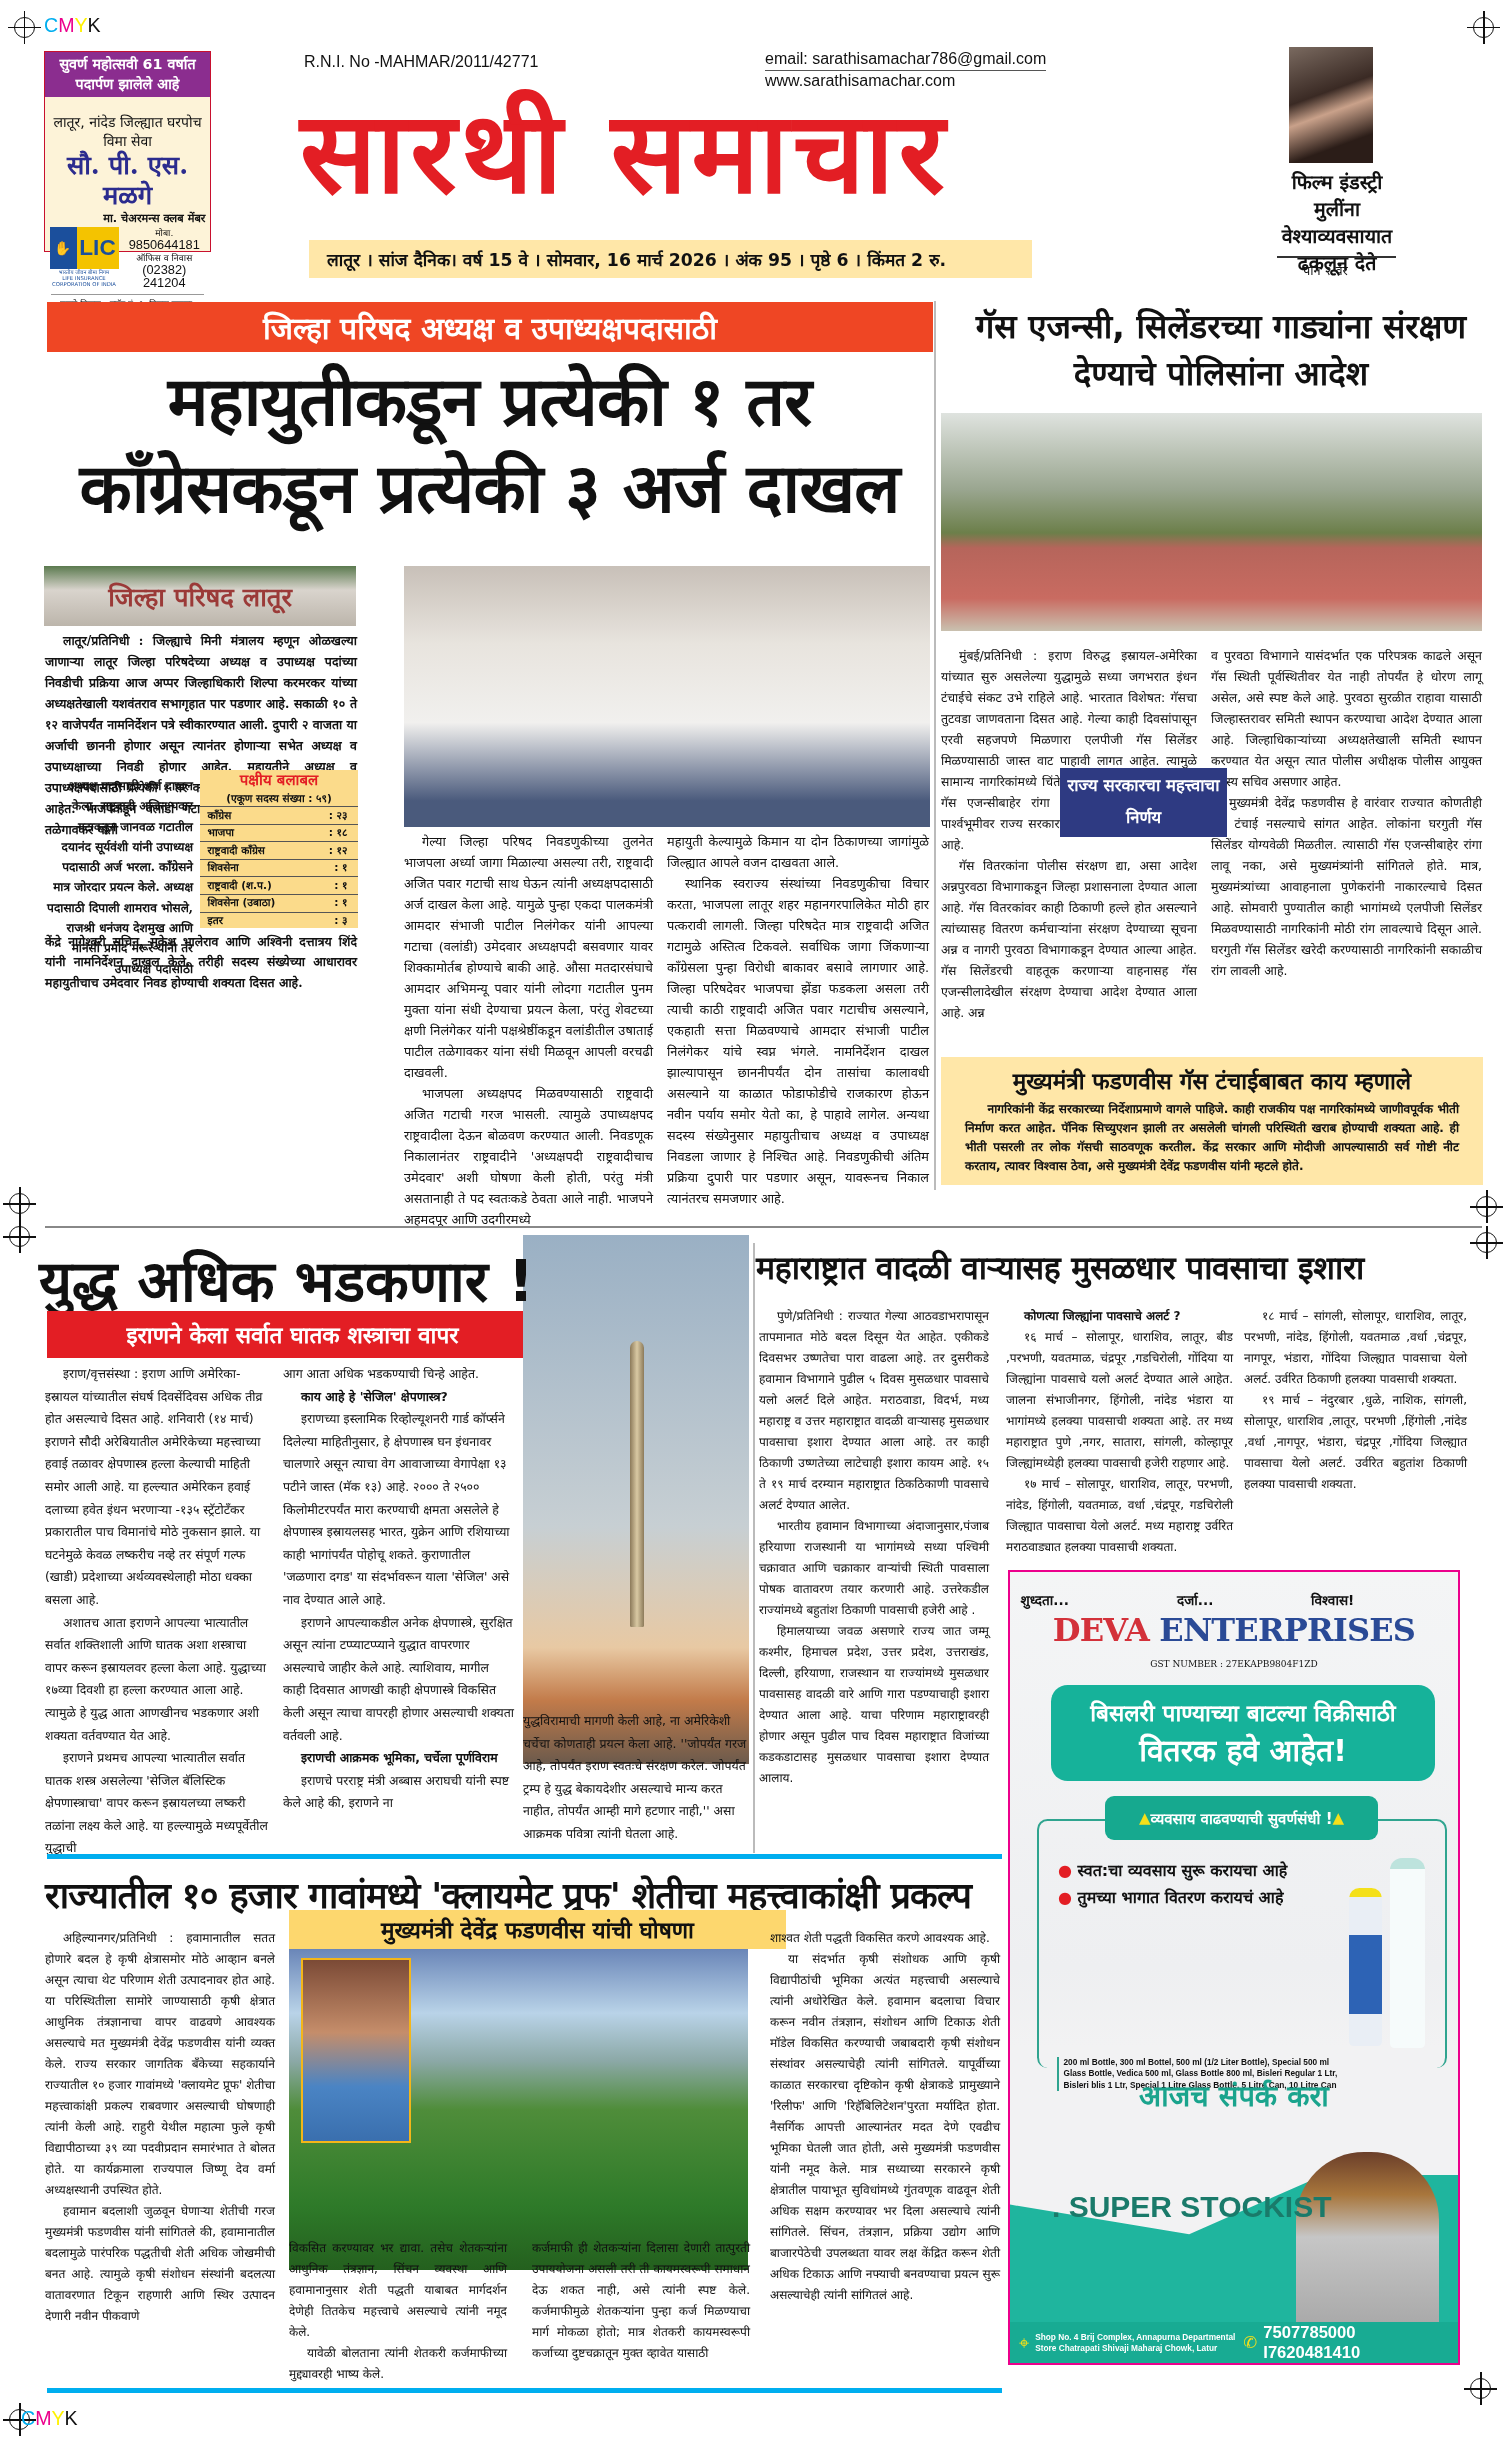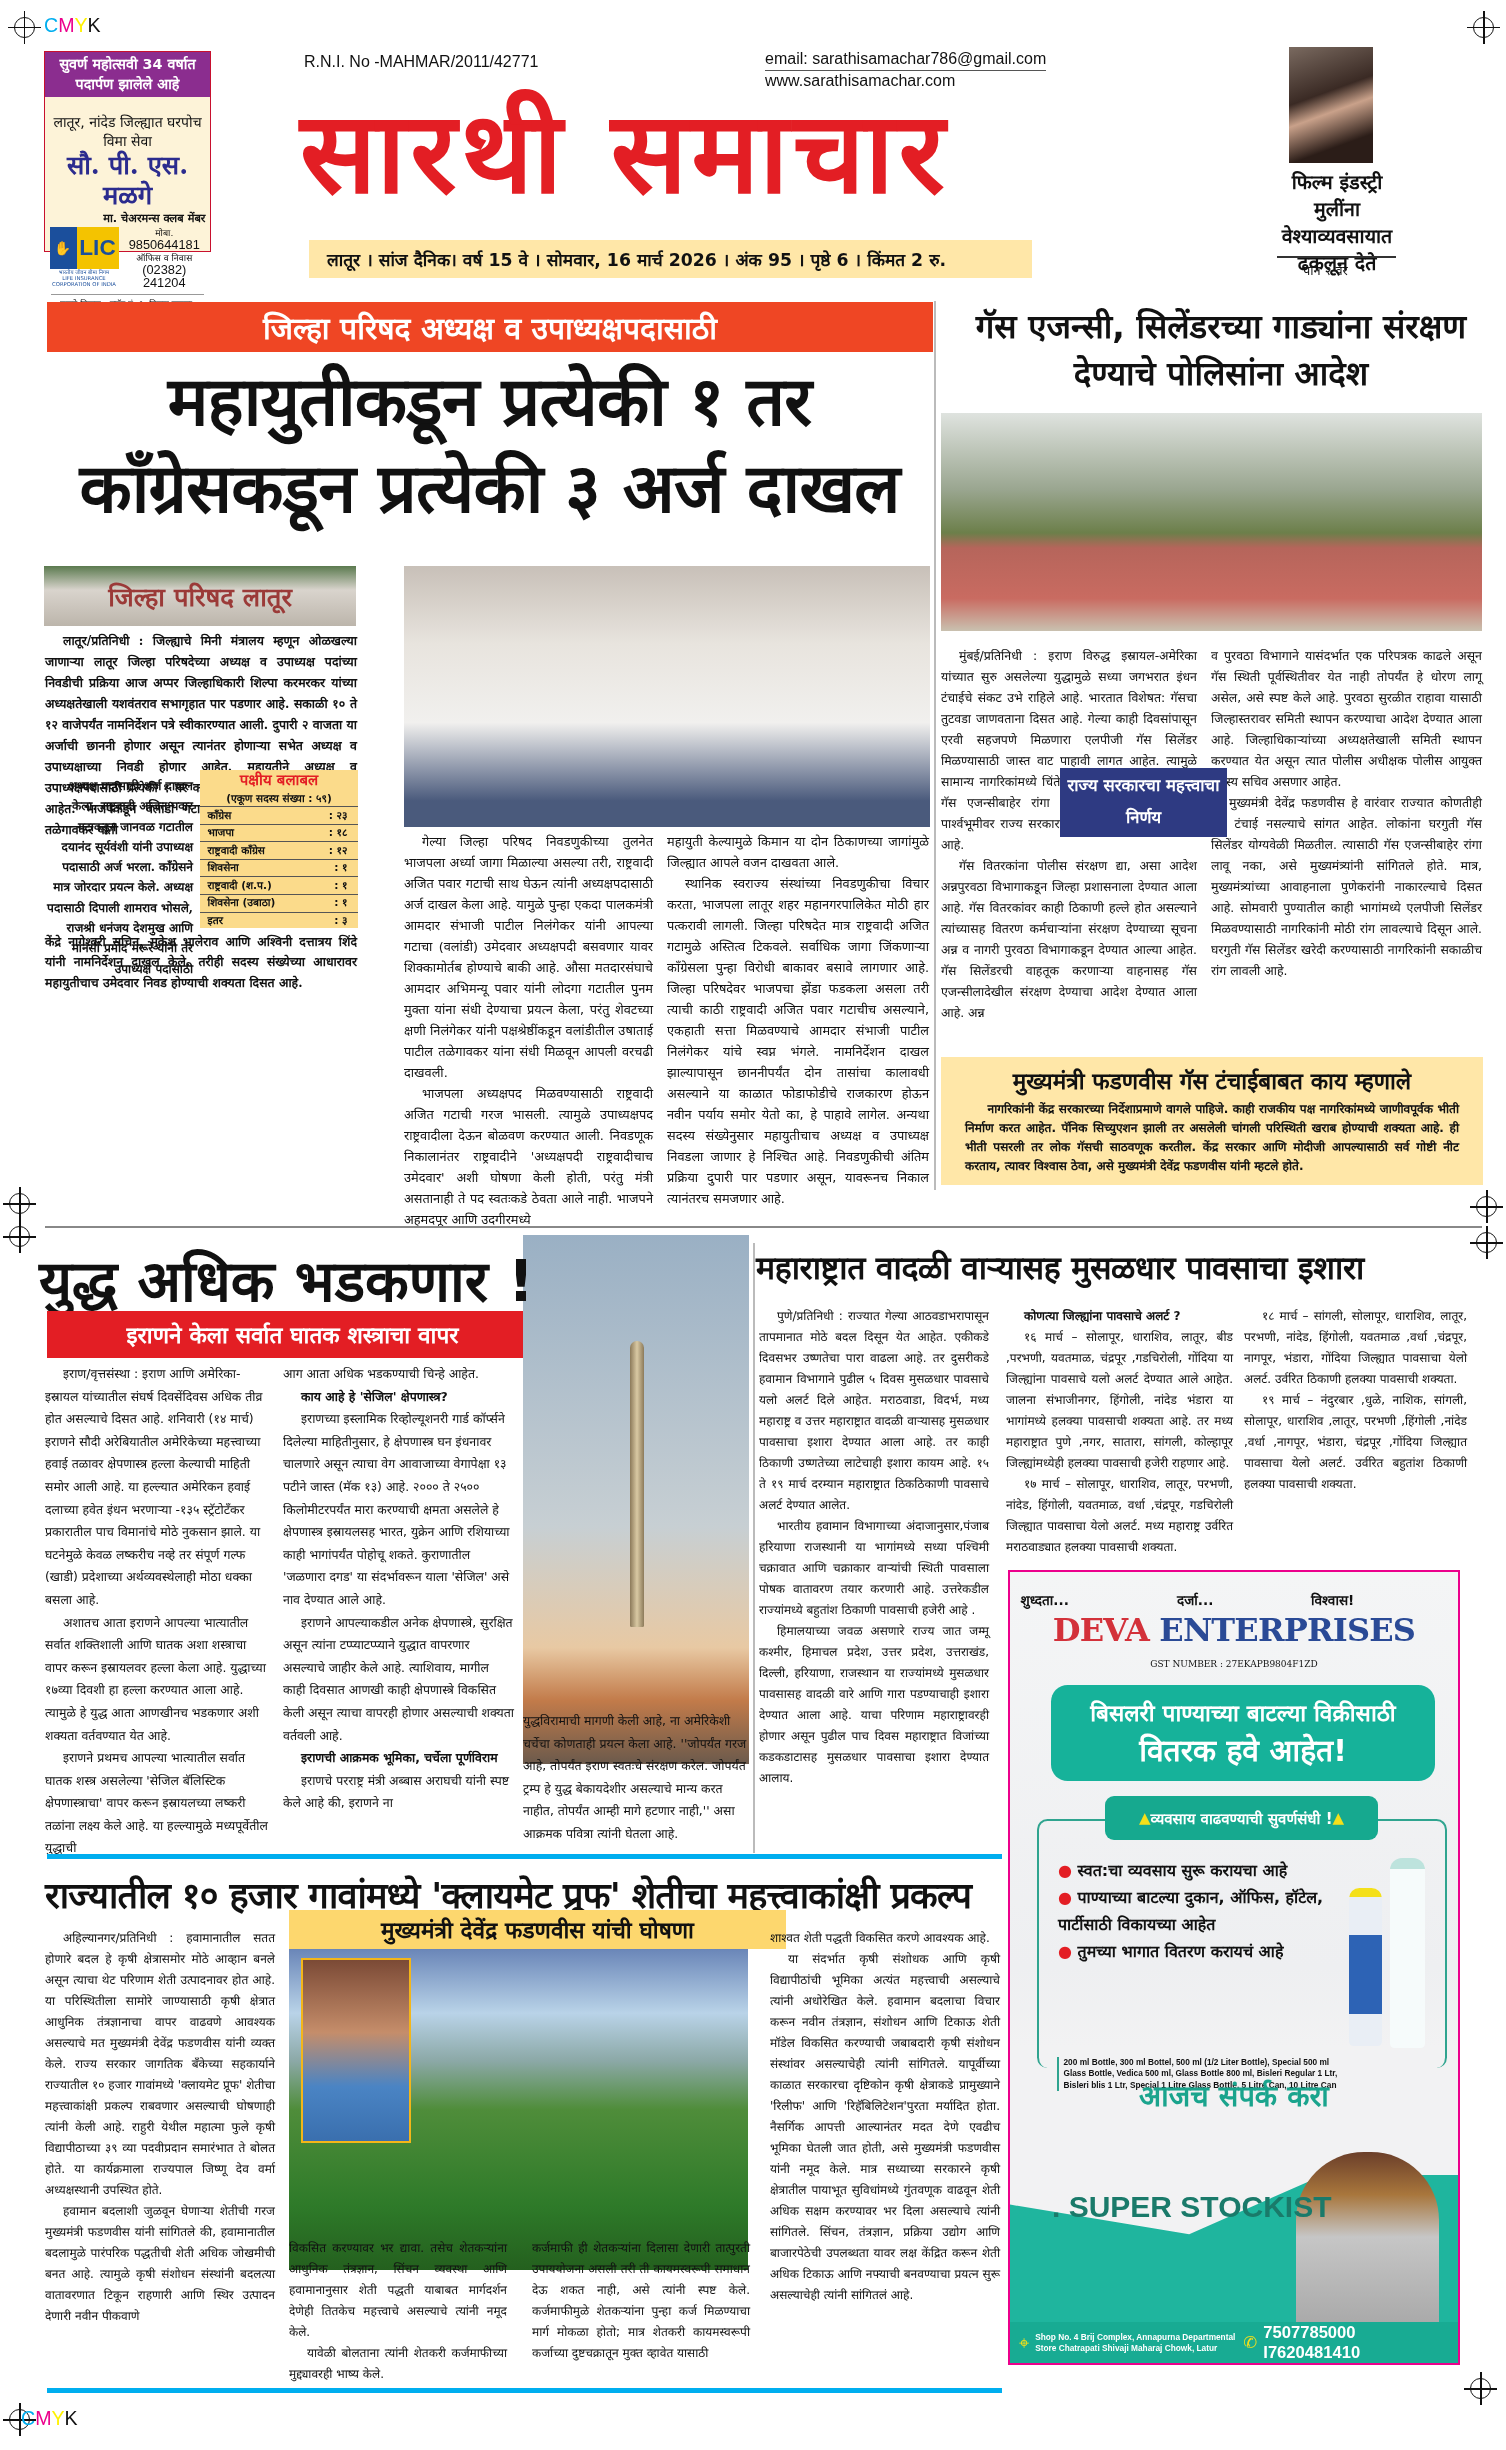"सुवर्ण महोत्सवी 34 वर्षात पदार्पण" div.lic-top { text: 34 -> 61 }
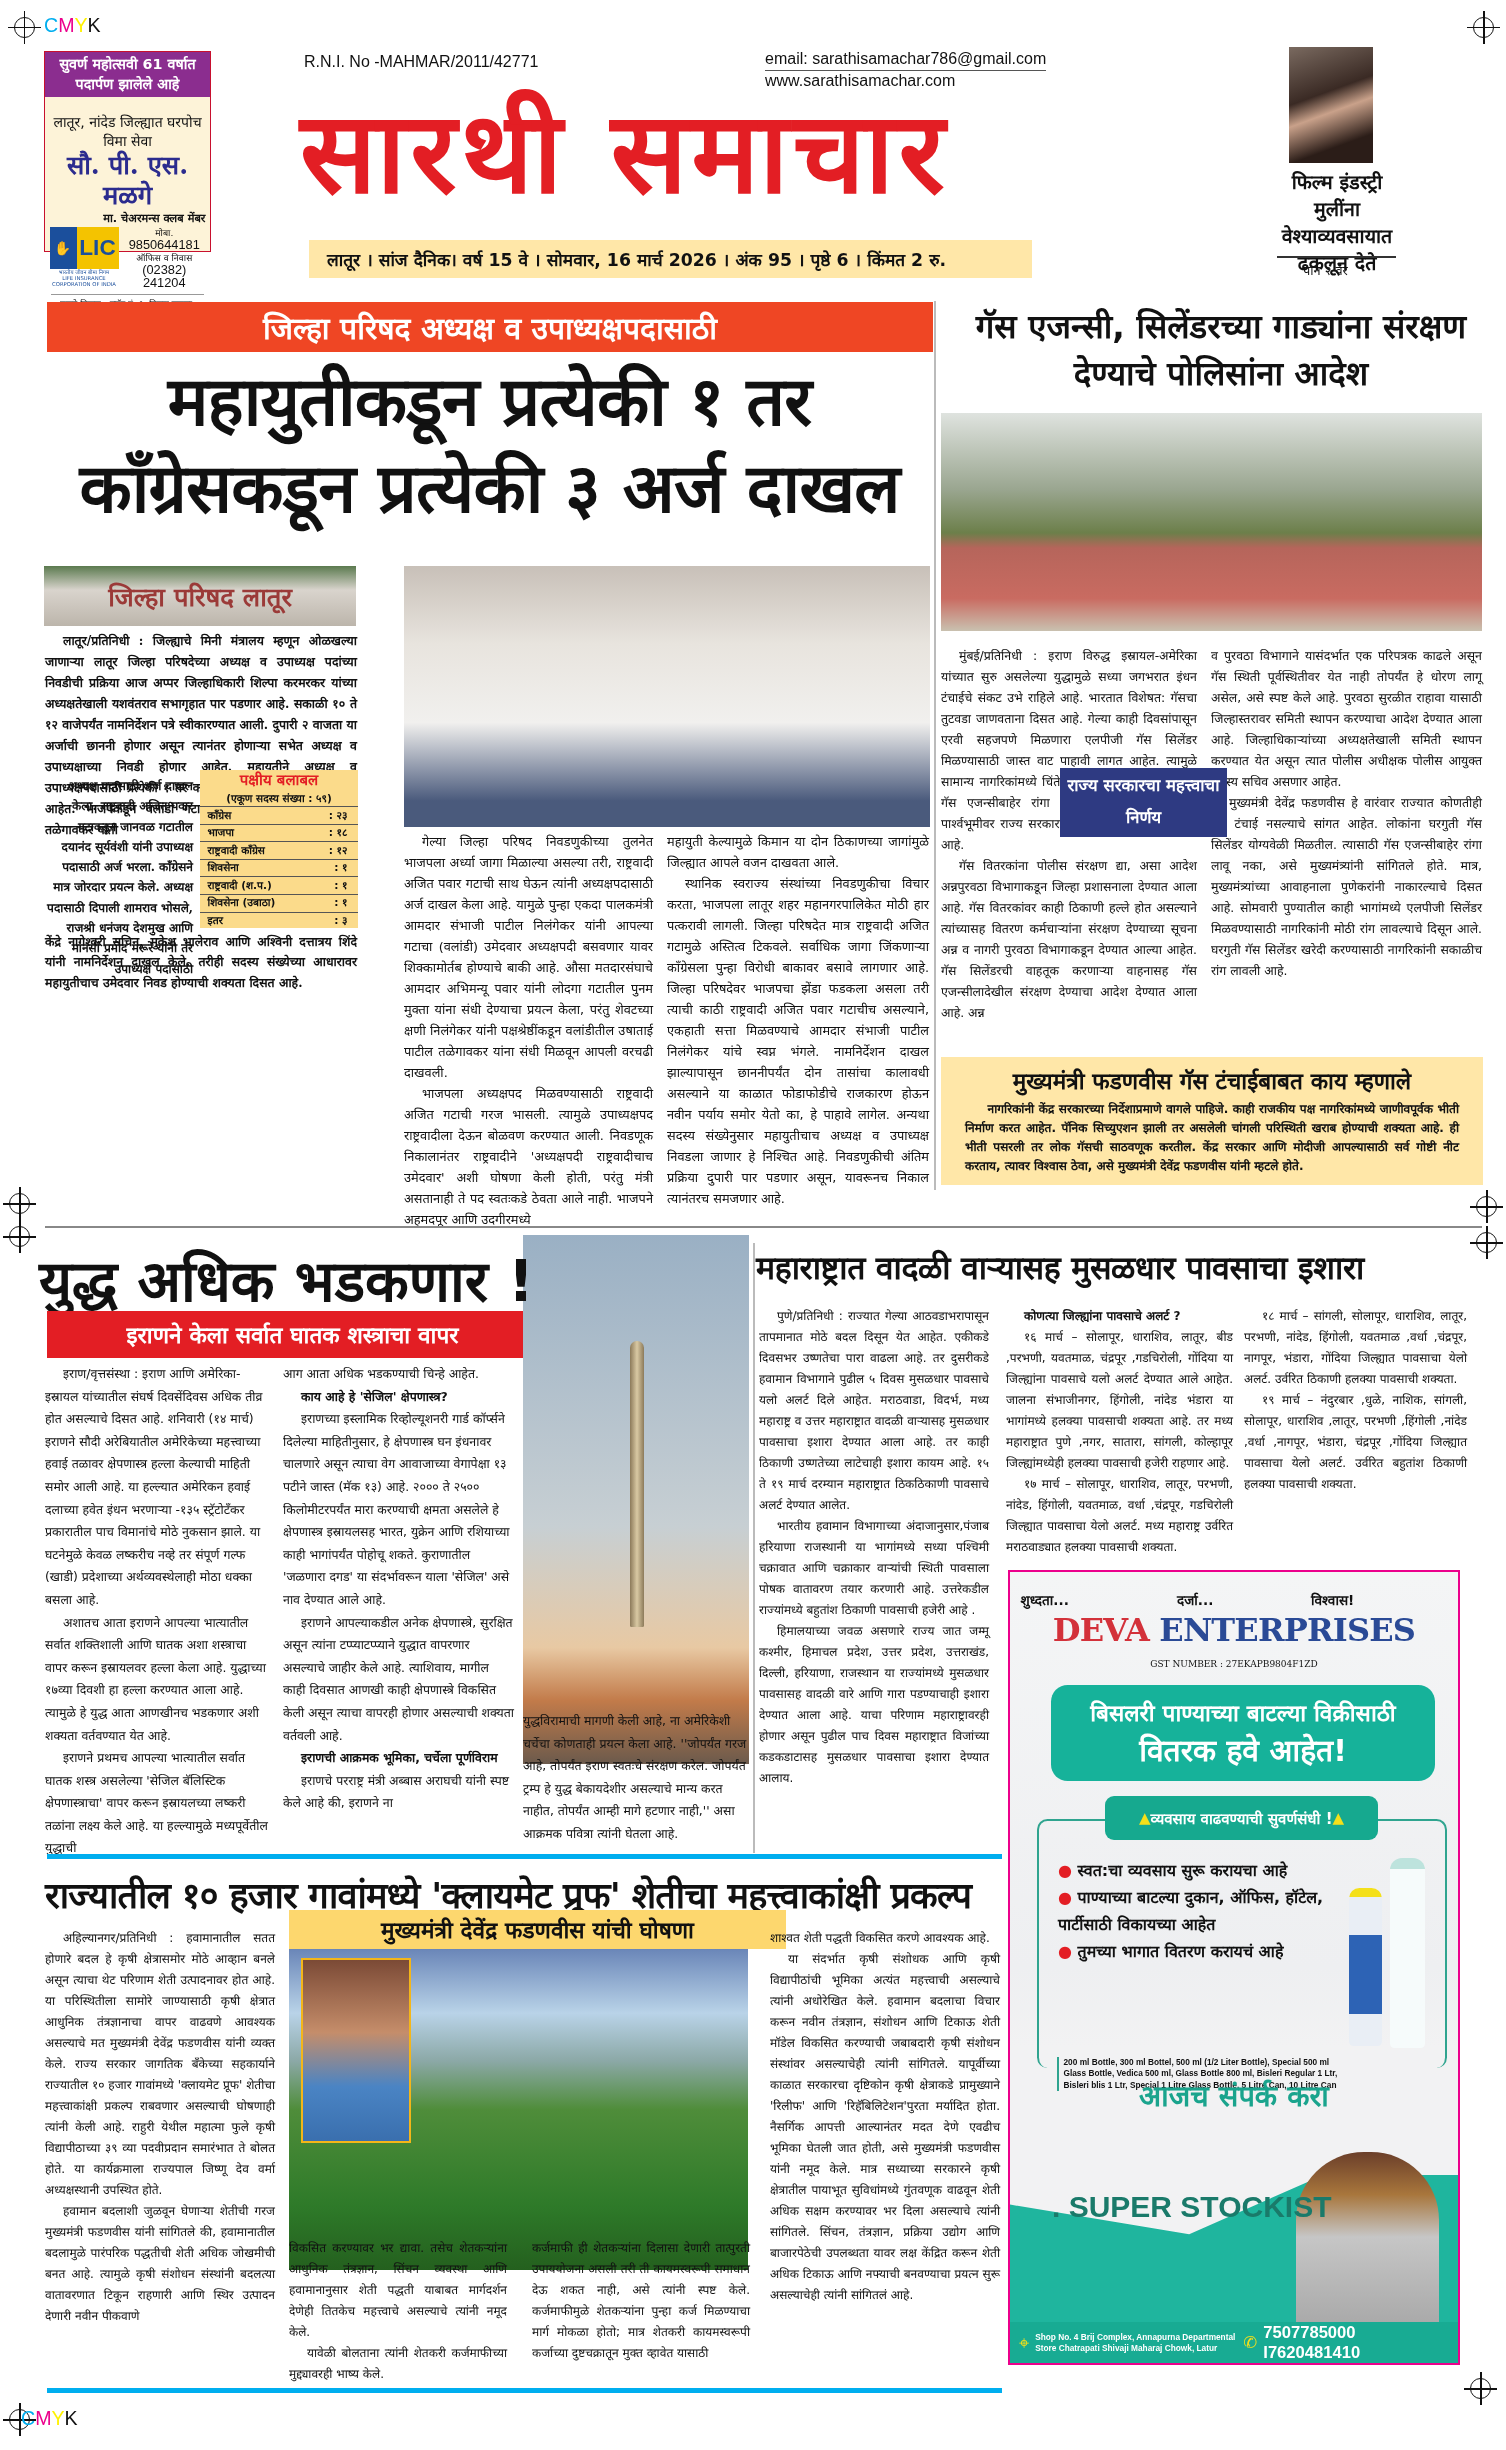"पाण्याच्या बाटल्या दुकान, ऑफिस, हॉटेल," div { html: <div>पाण्याच्या बाटल्या दुकान, ऑफिस, हॉटेल, पार्टीसाठी विकायच्या आहेत</div> -> none }
